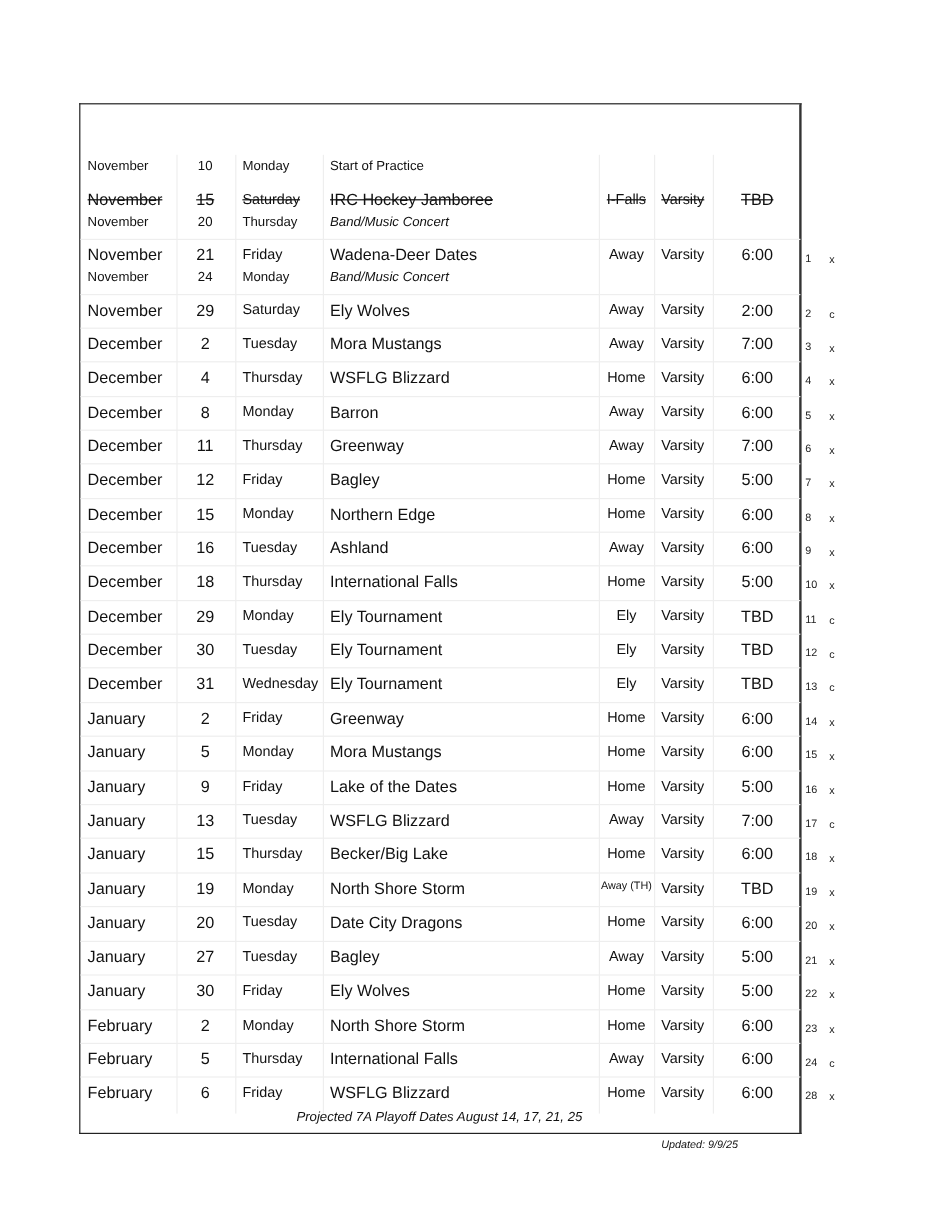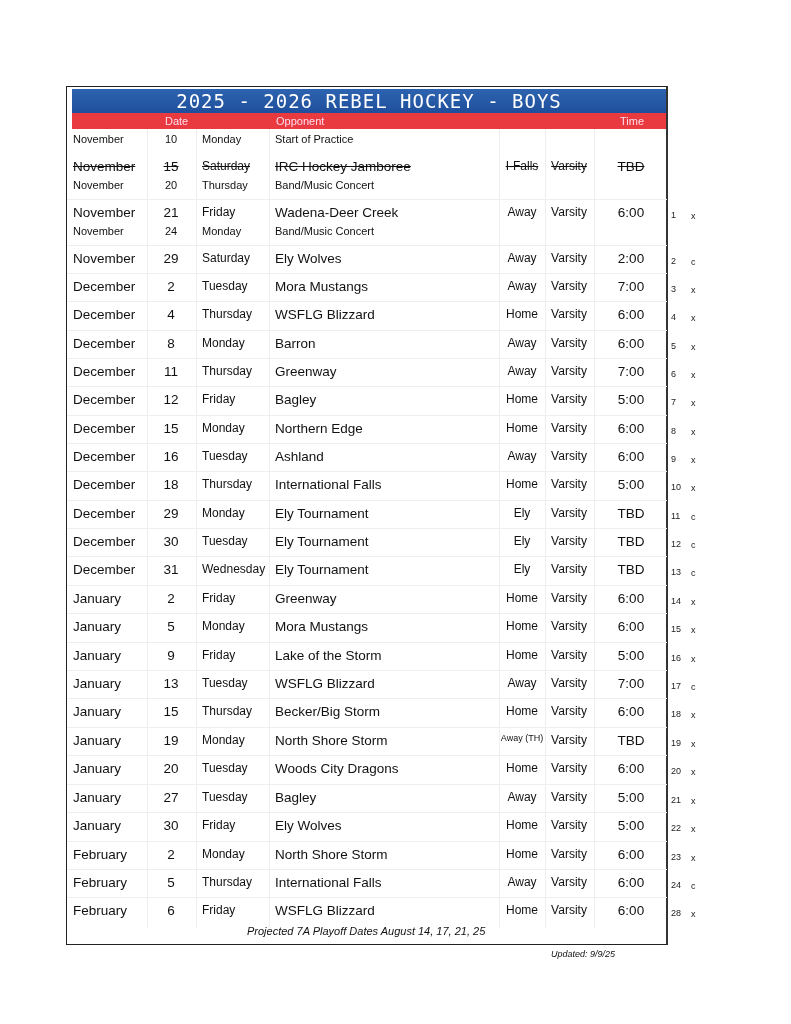"2025 - 2026 REBEL HOCKEY" div.title-bar { html: <div>2025 - 2026 REBEL HOCKEY - BOYS</div> -> none }
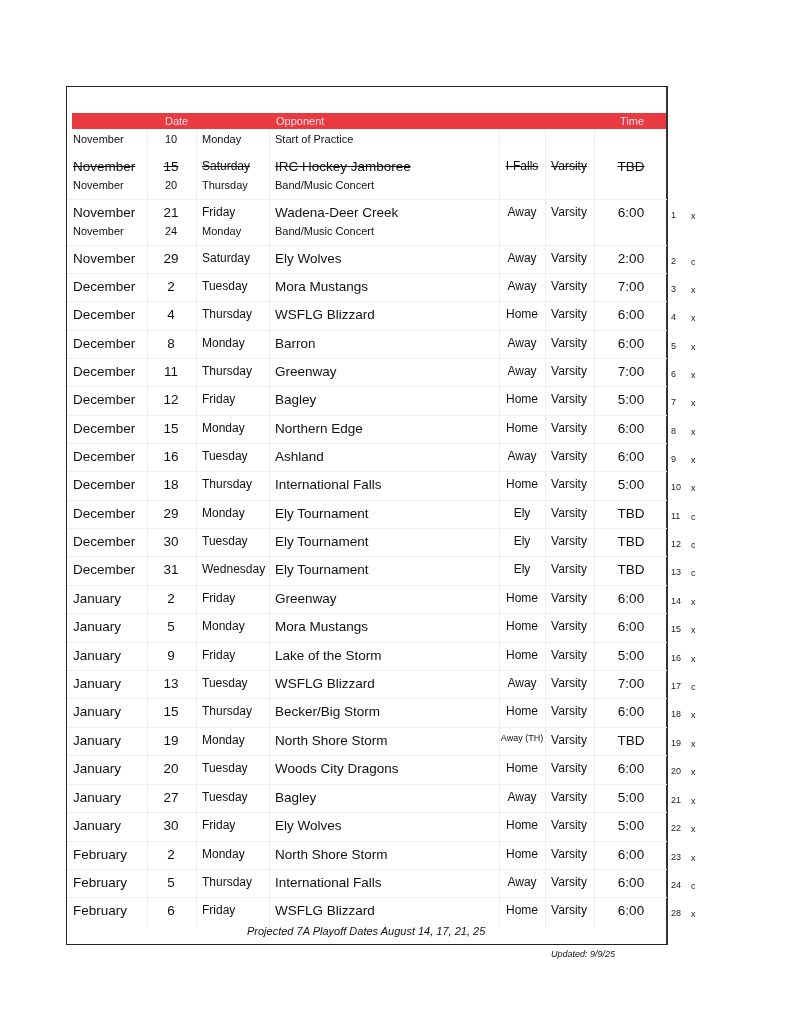"Date" div.header-bar { html: <div> <span>Date</span> <span>Opponent</span> <span>Time</span> </div> -> none }
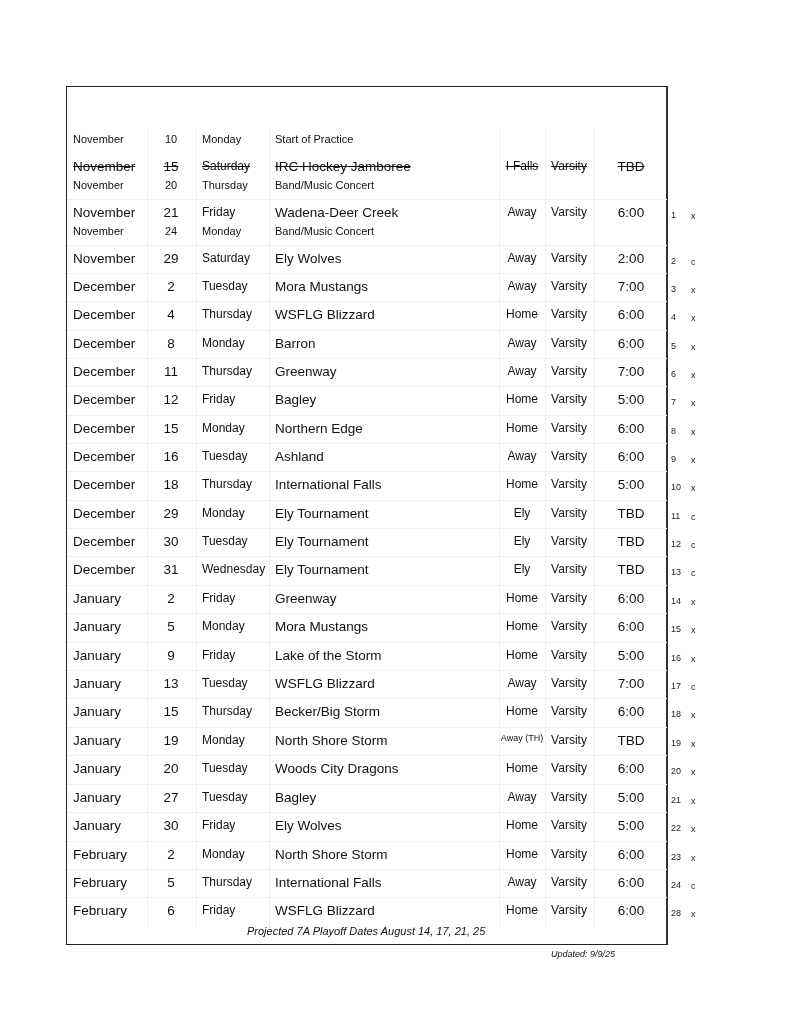"Band/Music Concert" .italic { font-style: none -> italic }
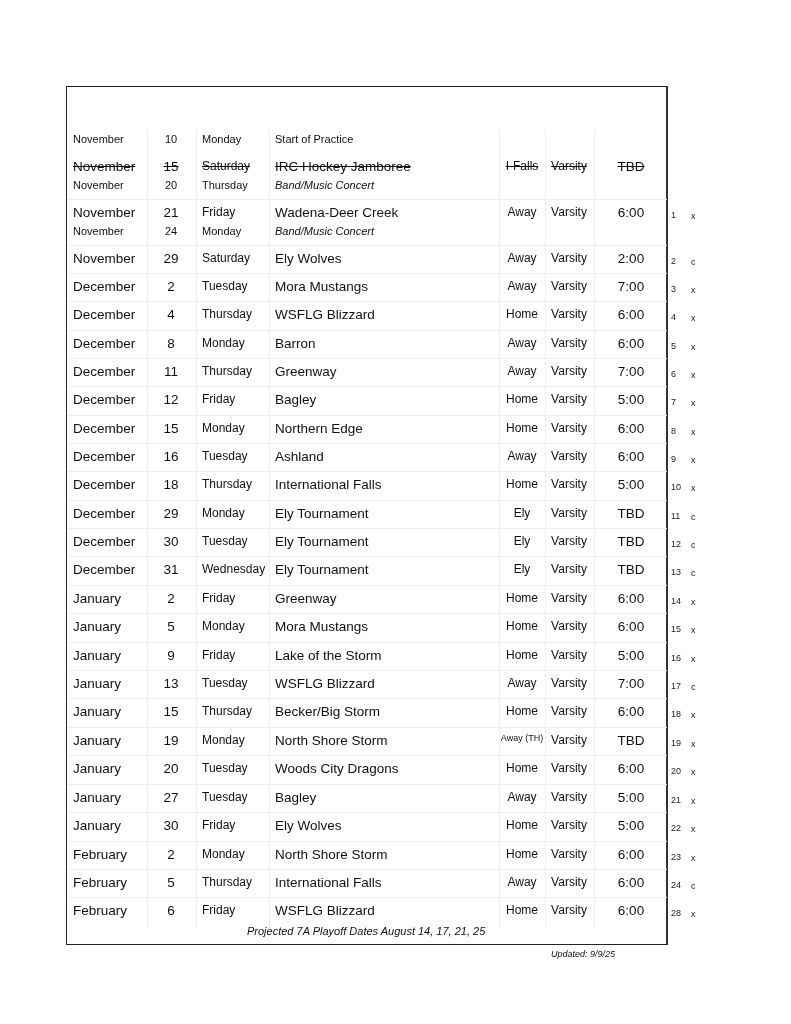"Wadena-Deer Creek" span { text: Creek -> Dates }
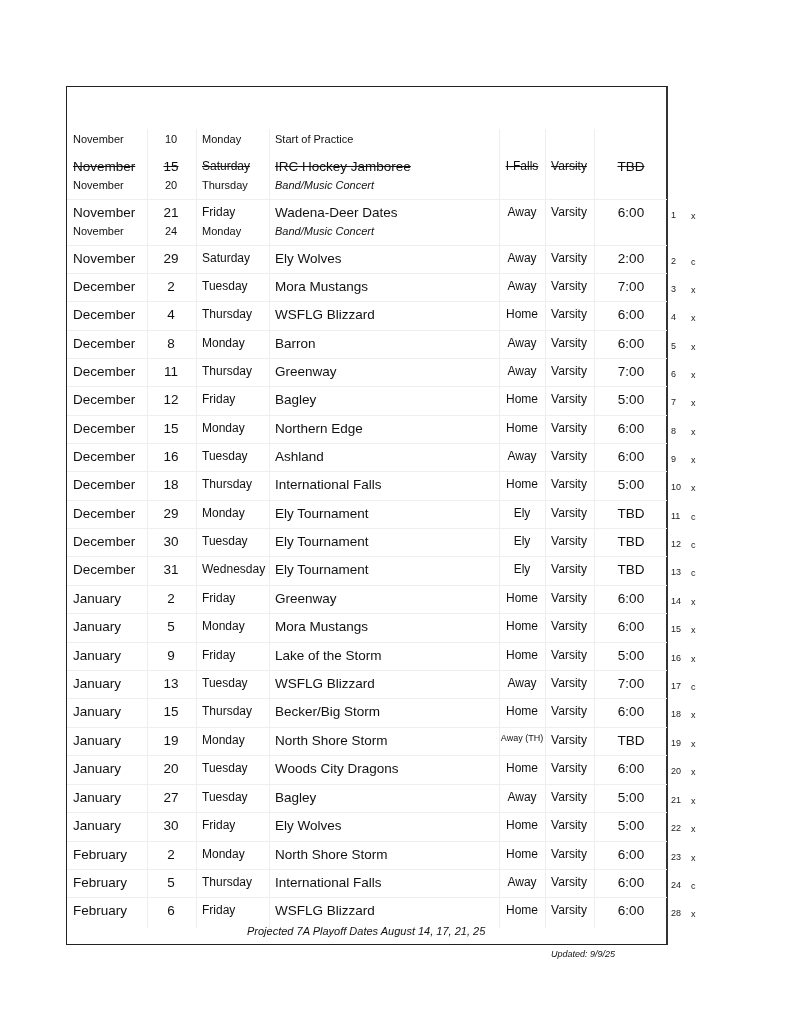"Lake of the Storm" span { text: Storm -> Dates }
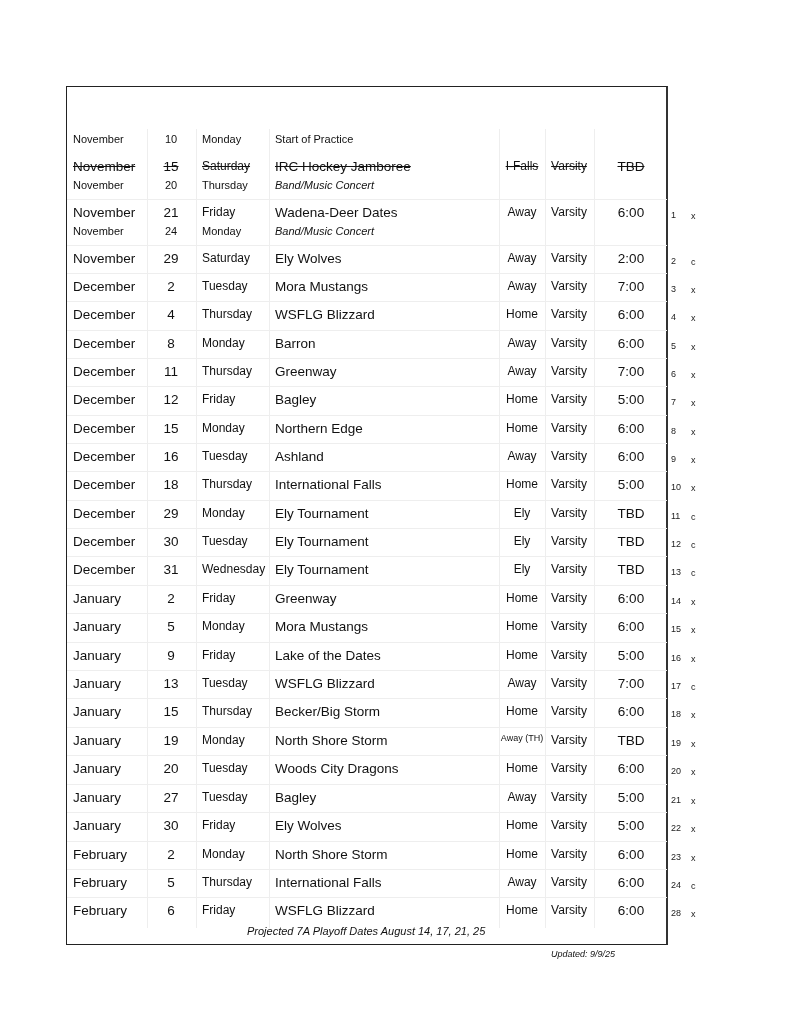"Becker/Big Storm" span { text: Storm -> Lake }
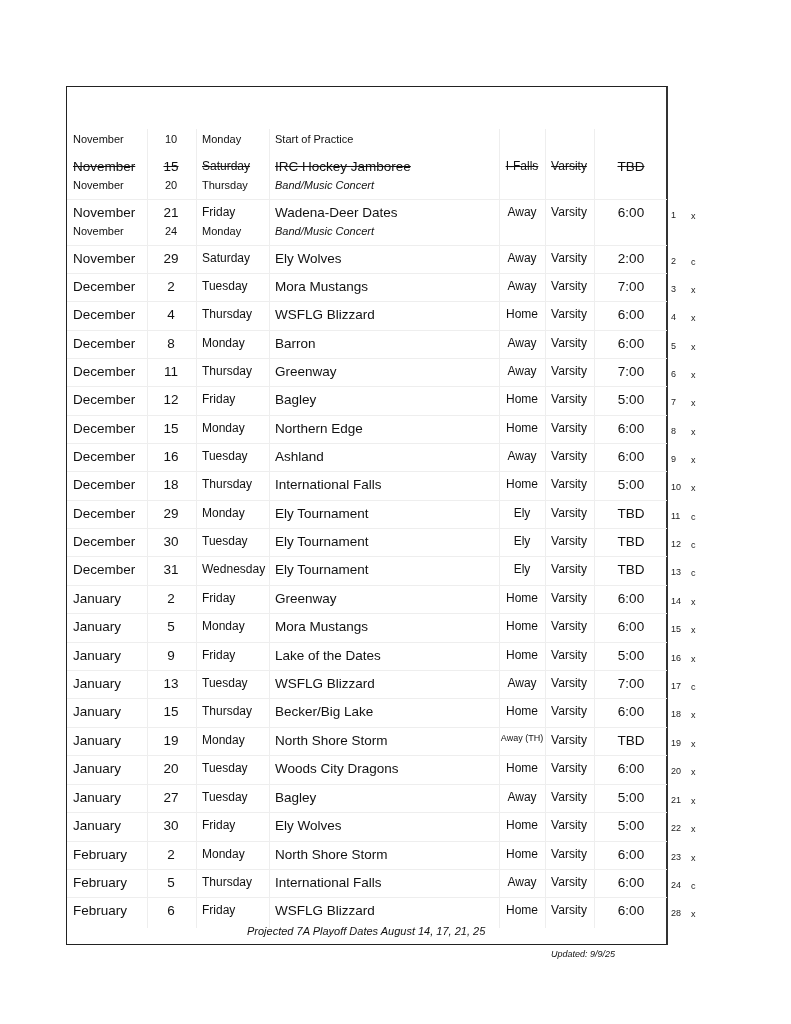"Woods City Dragons" span { text: Woods -> Date }
